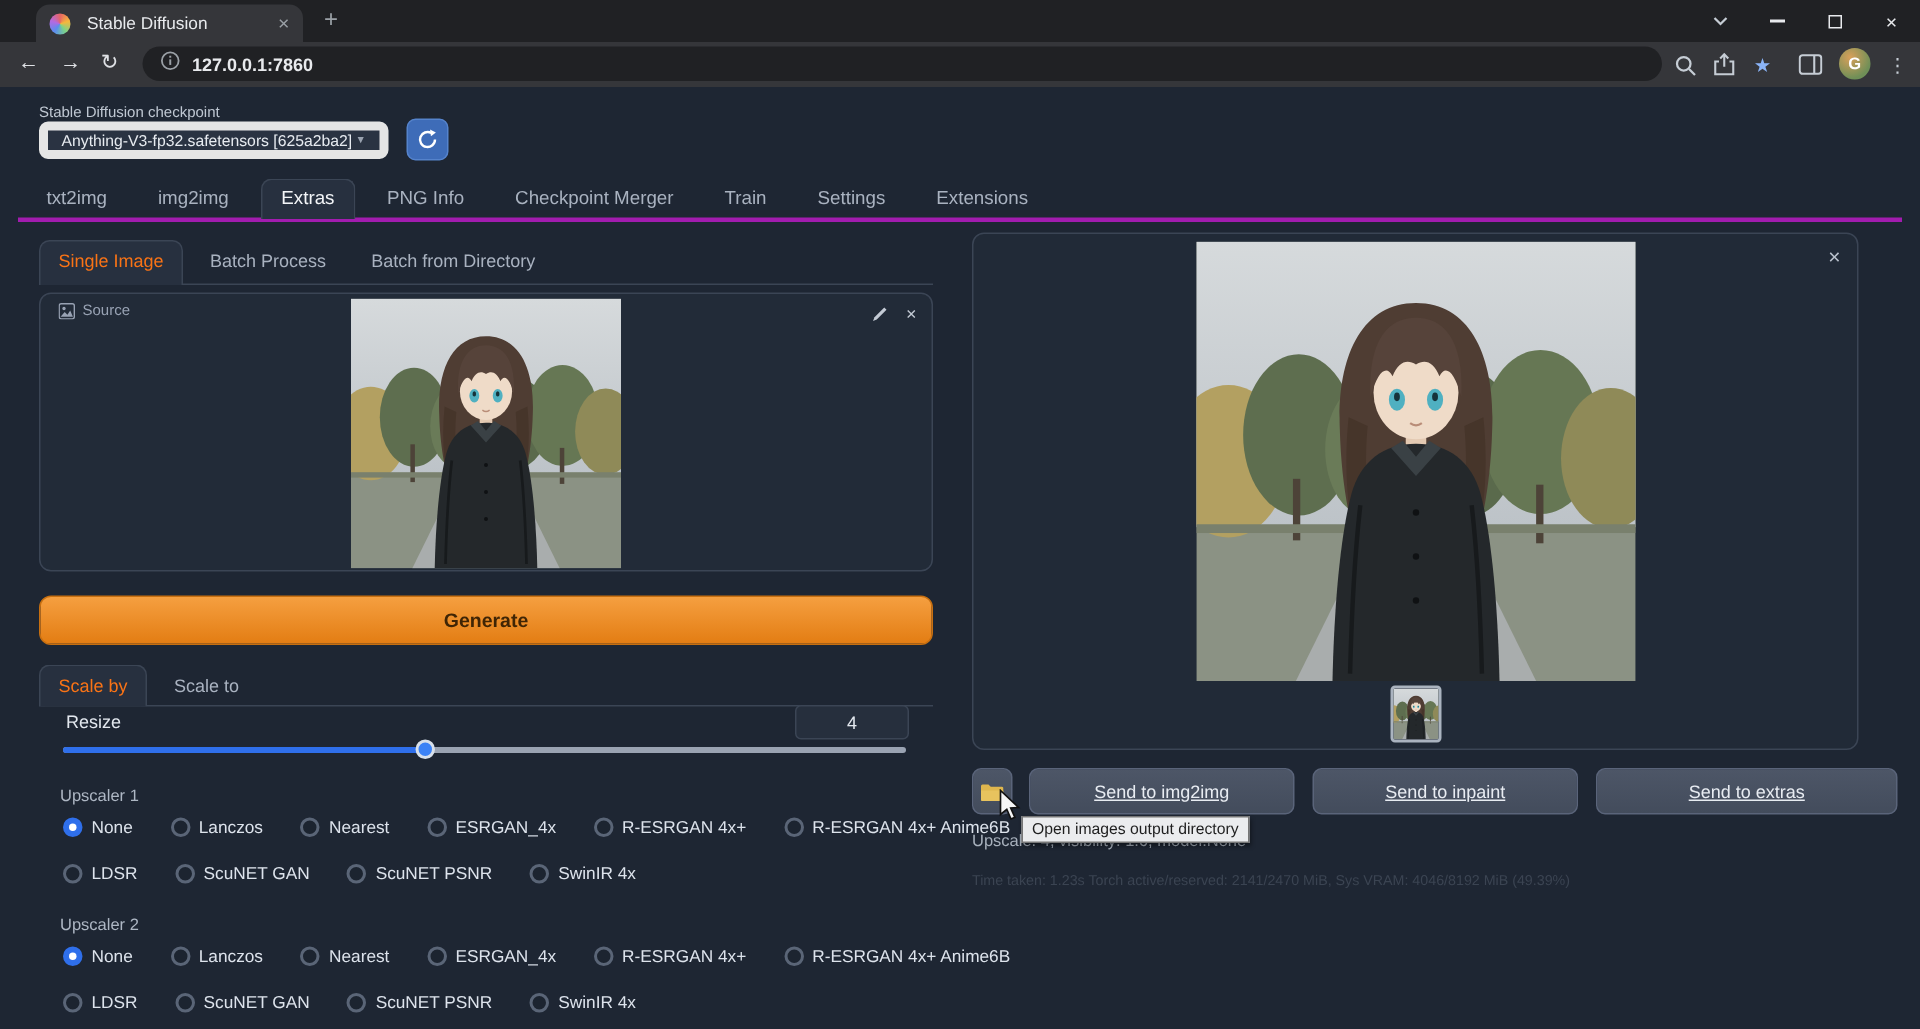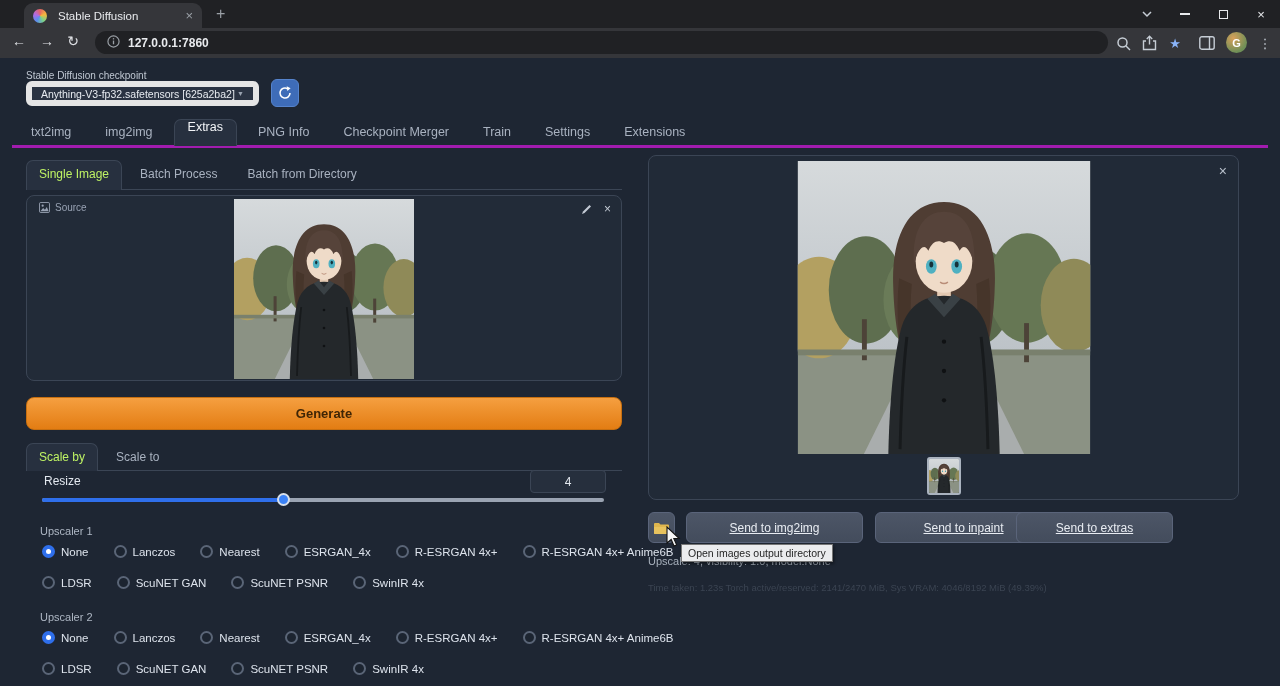"Extras" .tab-item.active { padding-top: 0 -> 5px }
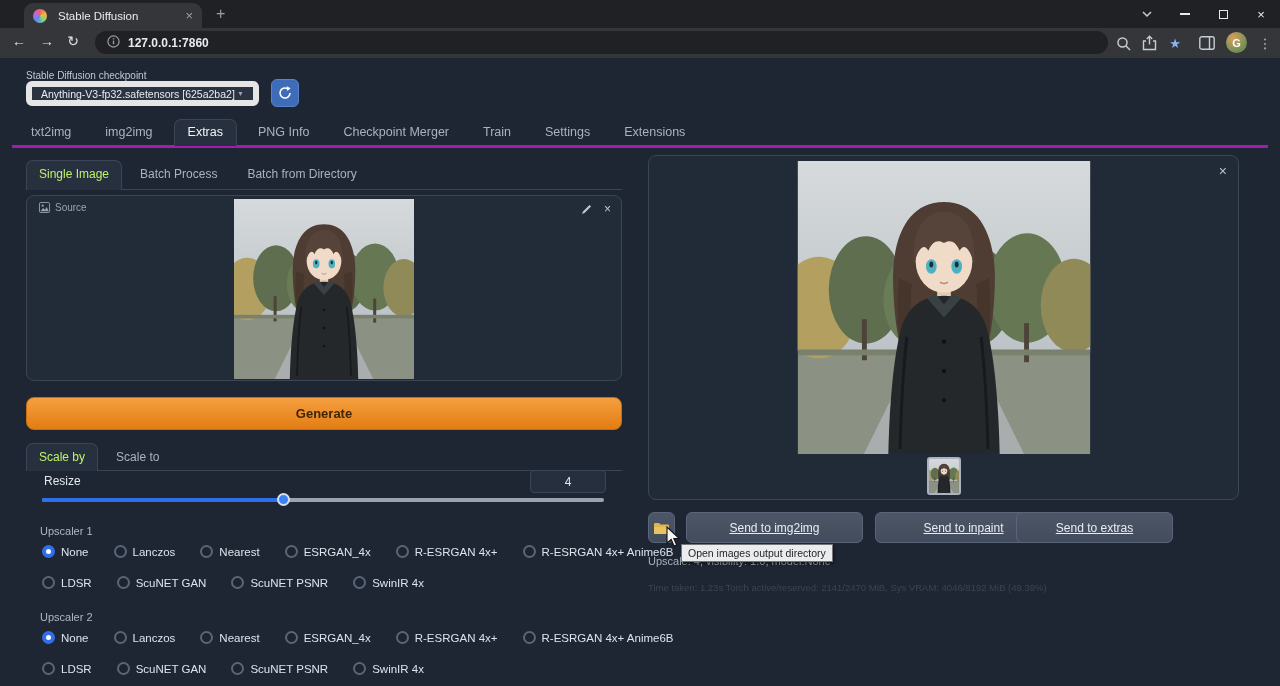"Single Image" .subtab.active { color: #bef264 -> #f97316 }
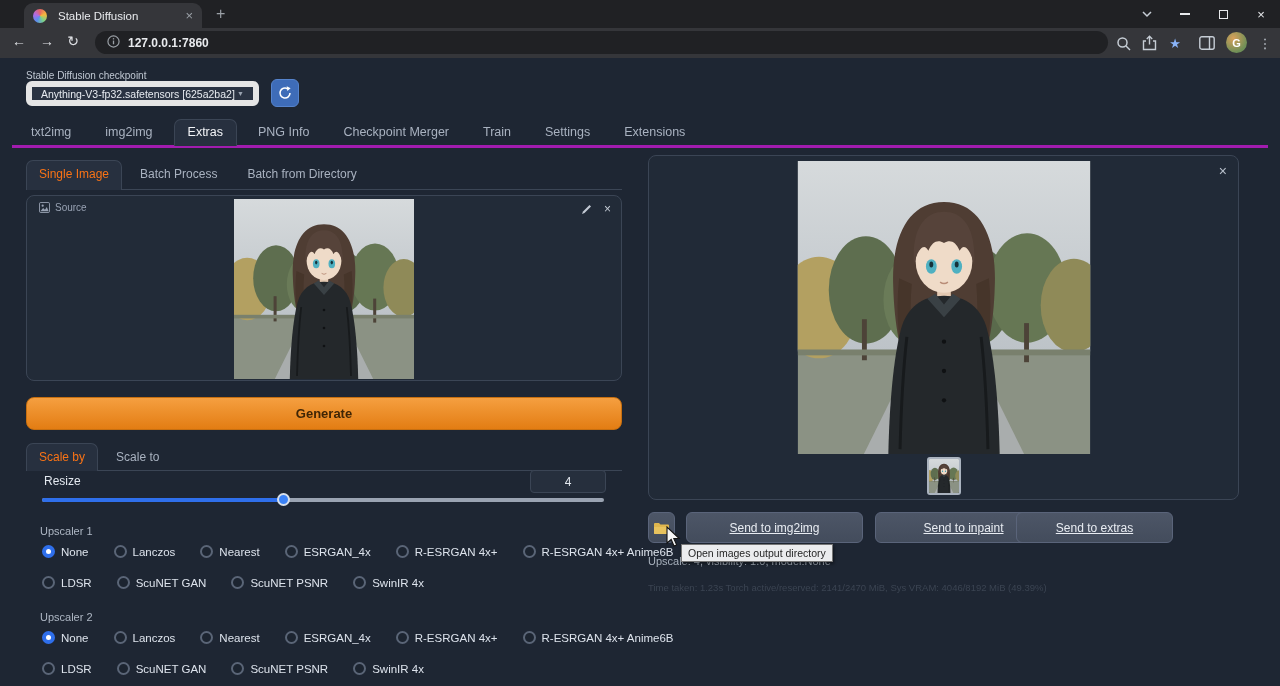"Send to extras" .send3 { left: 1016px -> 1064px; width: 157px -> 201px }
